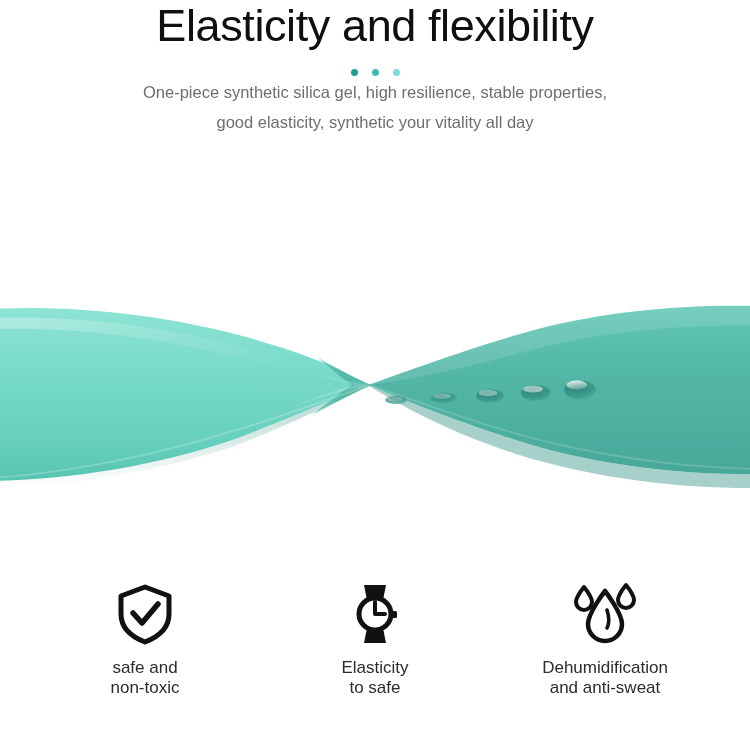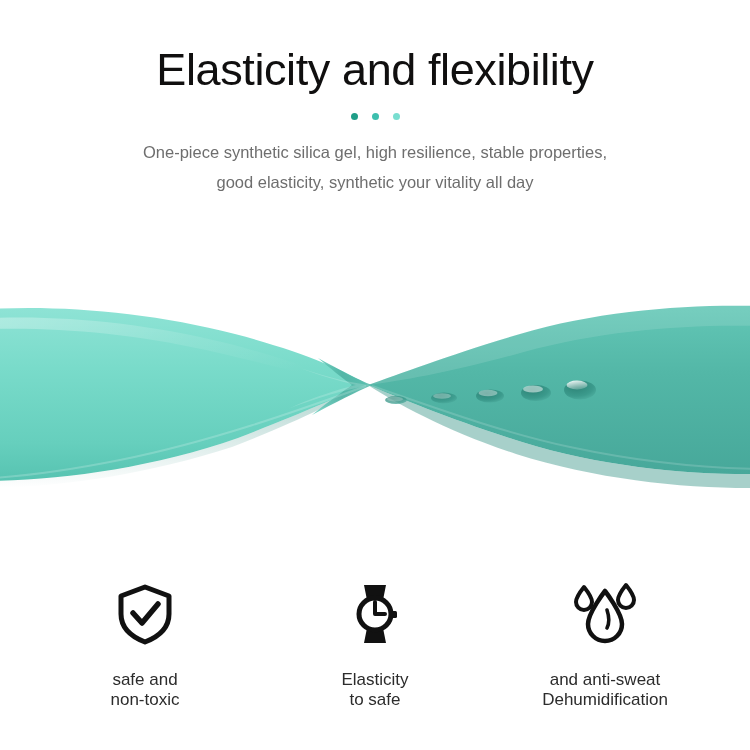"Elasticity and flexibility" .page-title { padding-top: 44px -> none }
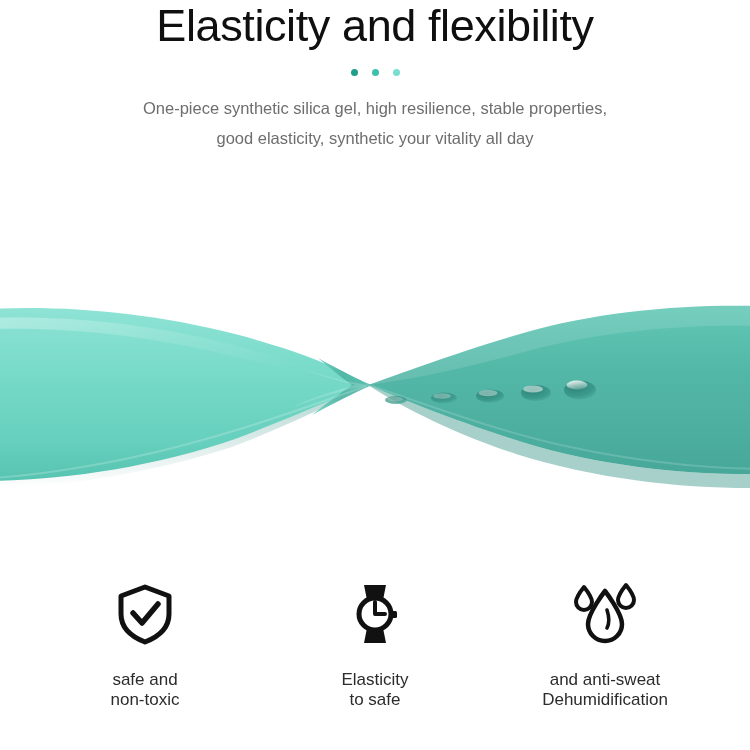"One-piece synthetic silica gel, high" .subtitle-block { margin-top: 16px -> none }
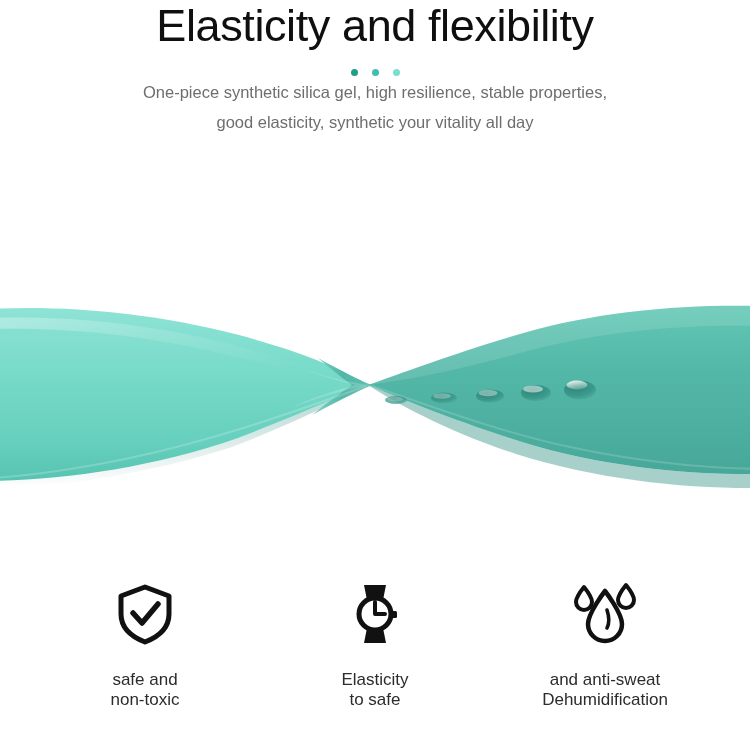"safe and" .feature-label { margin-top: 22px -> 10px }
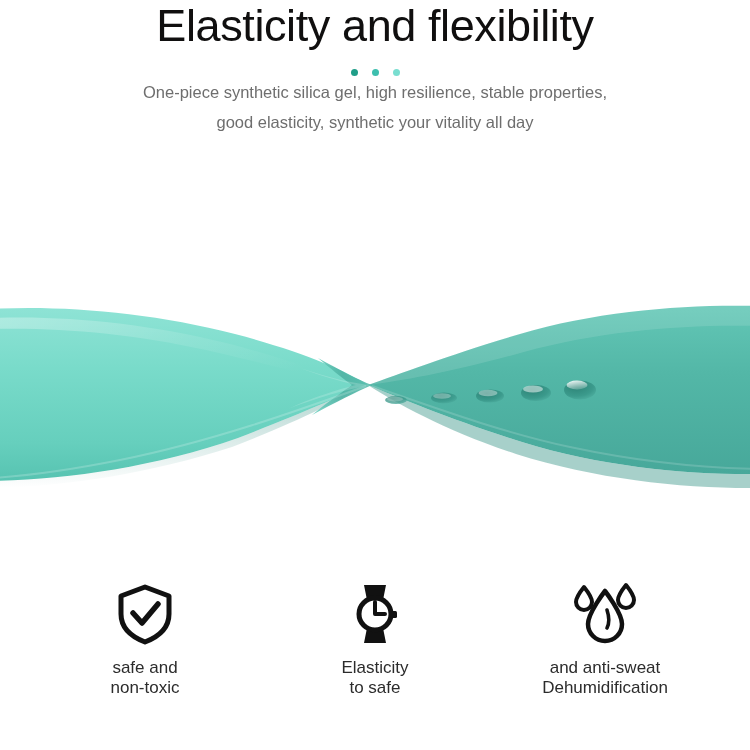"and anti-sweat" span.lbl-line { order: before "Dehumidification" -> after "Dehumidification" }
